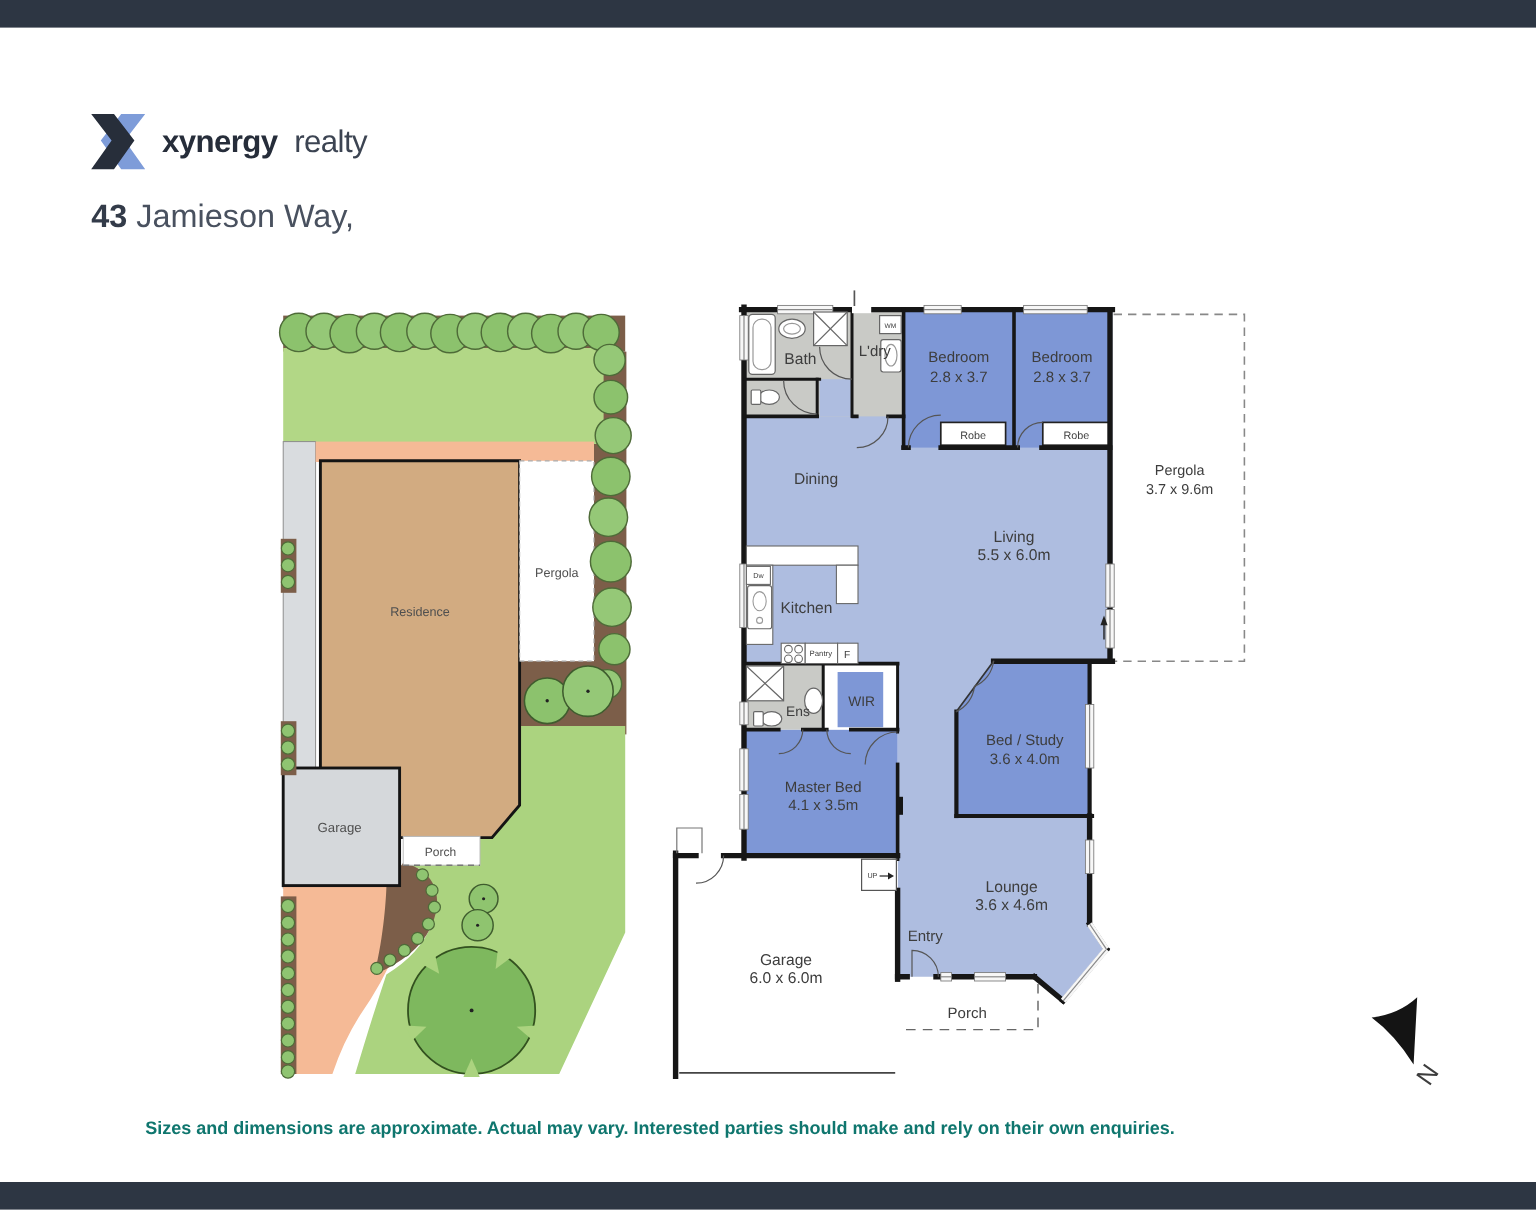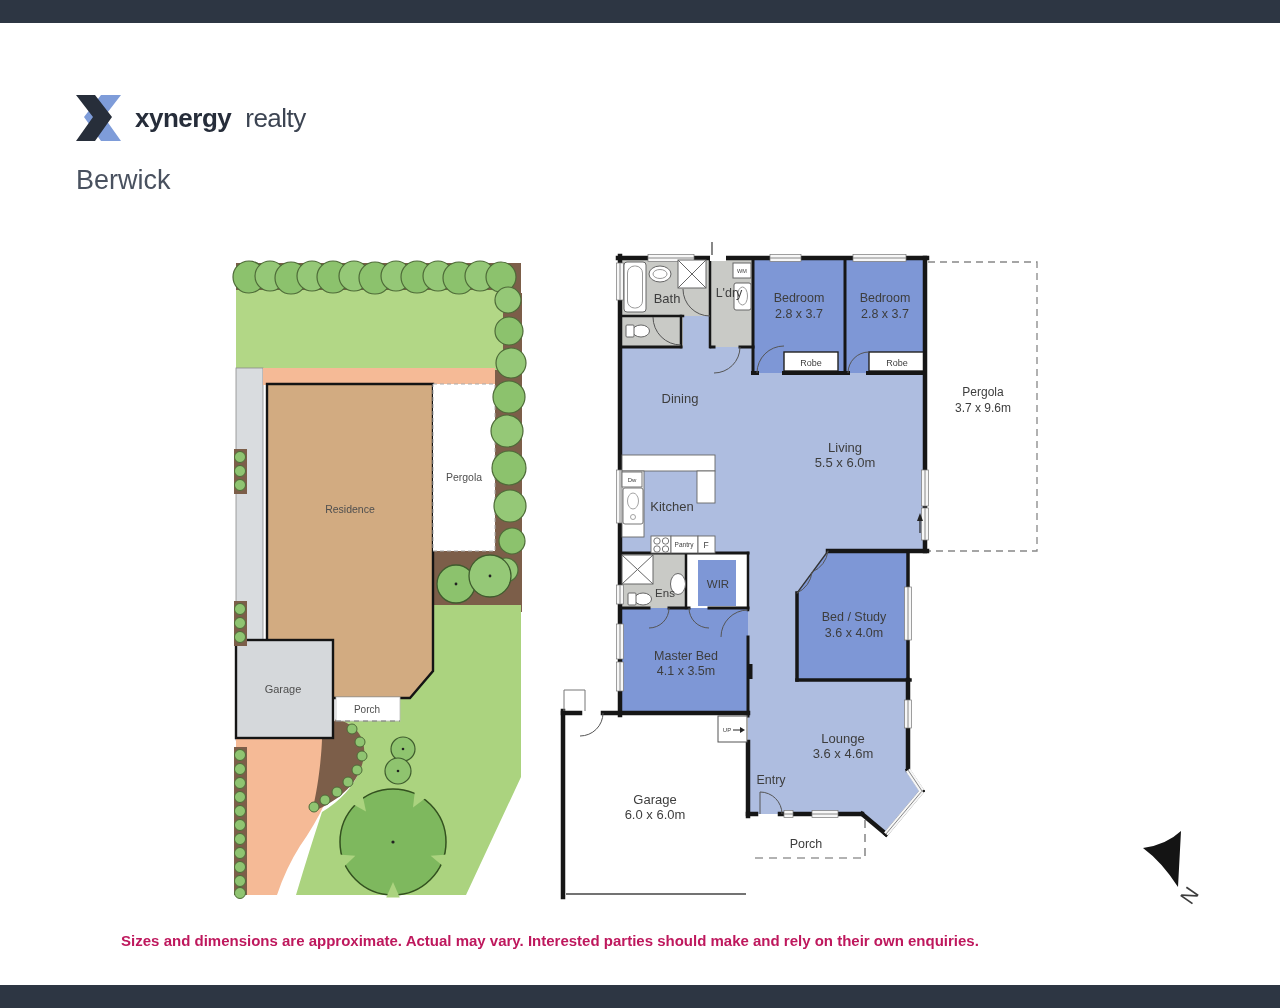"43 Jamieson Way," div { html: none -> <div><span>43</span><span> Jamieson Way,</span></div> }
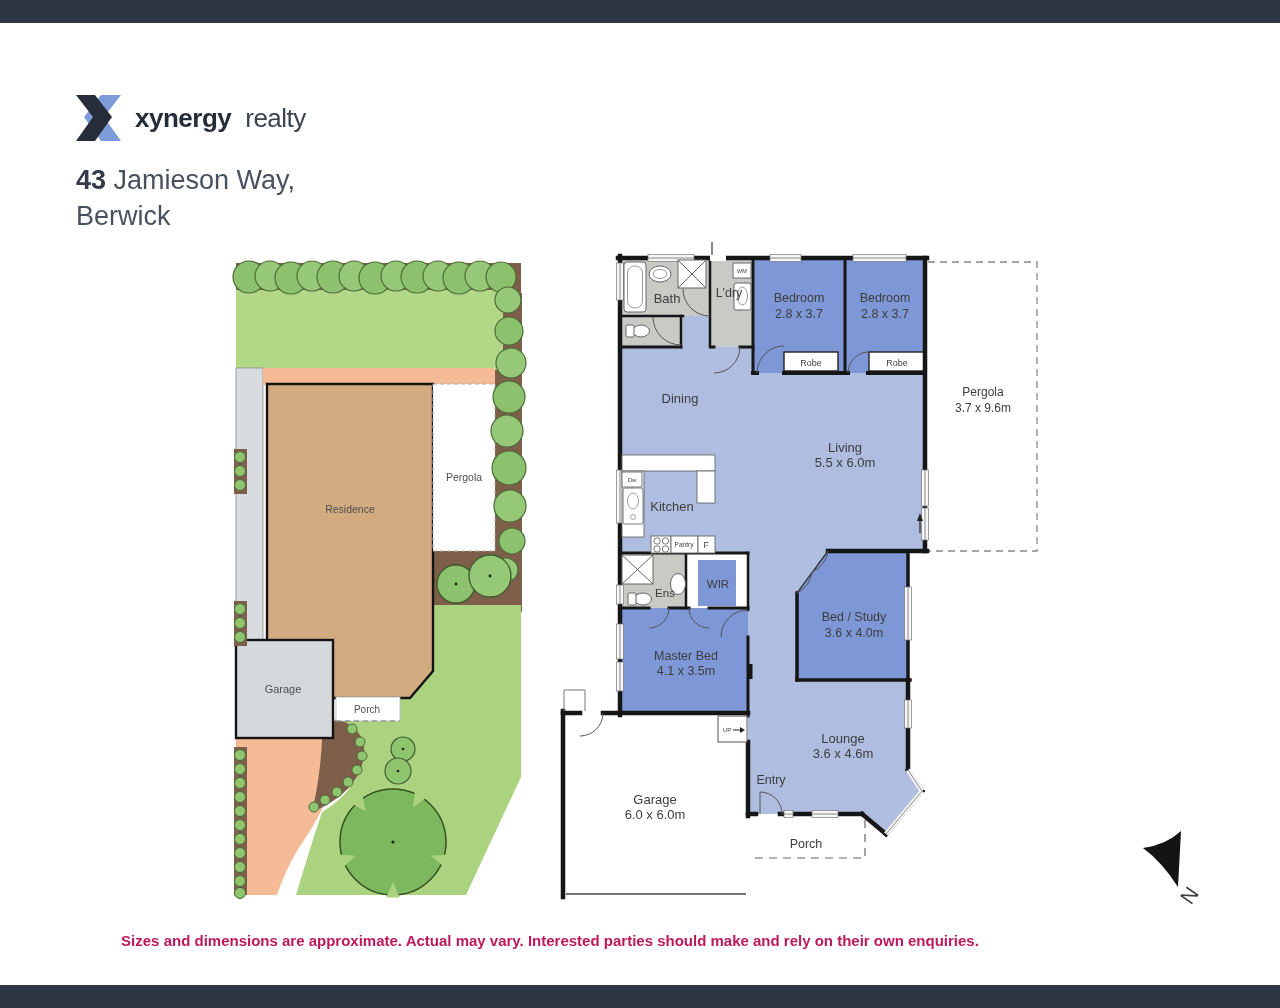"Berwick" div { html: <div>Berwick</div> -> none }
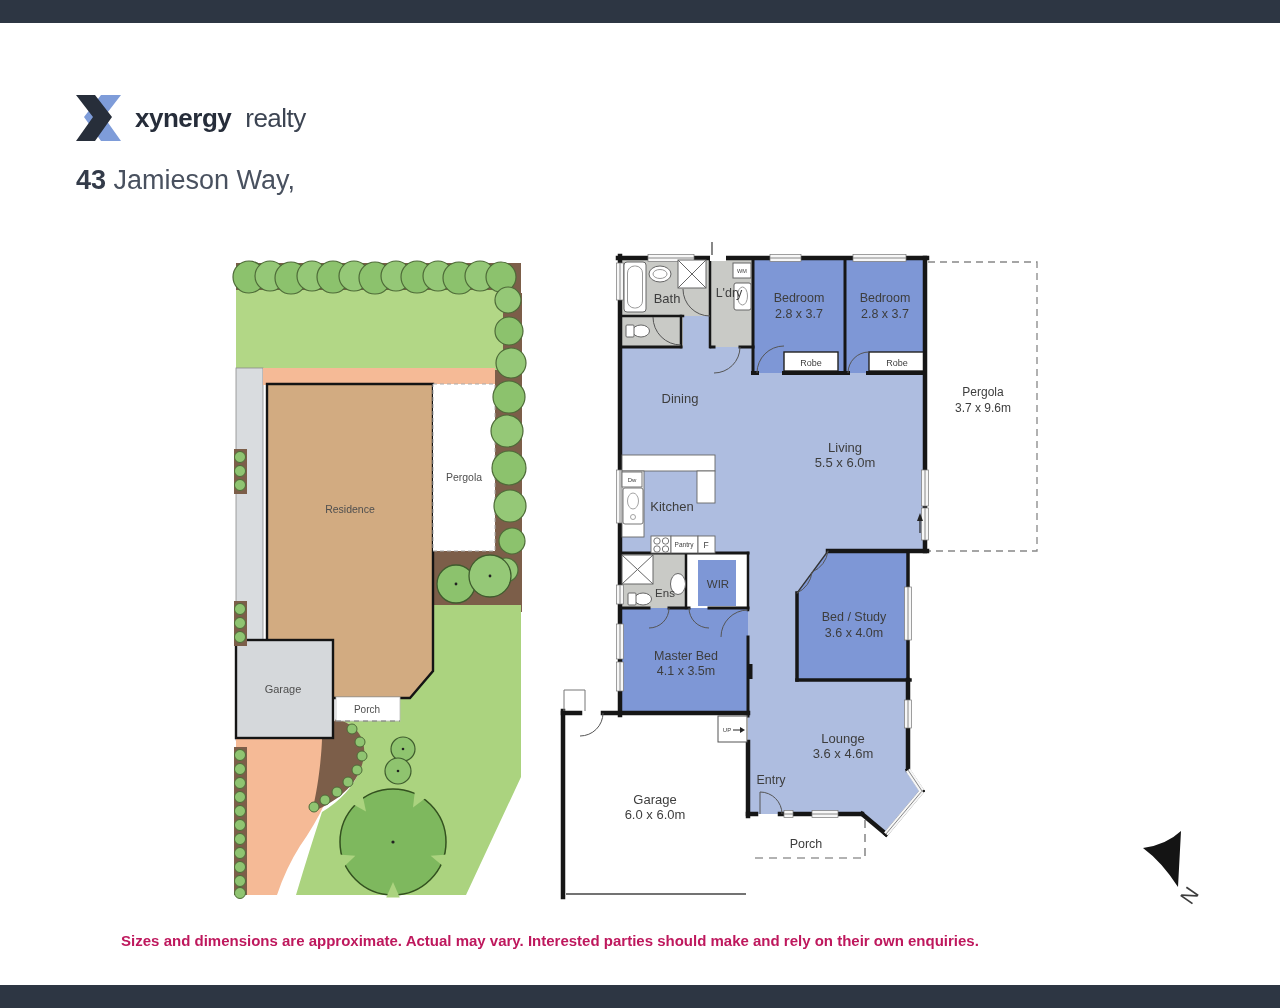"Sizes and dimensions are approximate." #disclaimer { color: #be185d -> #0f766e }
